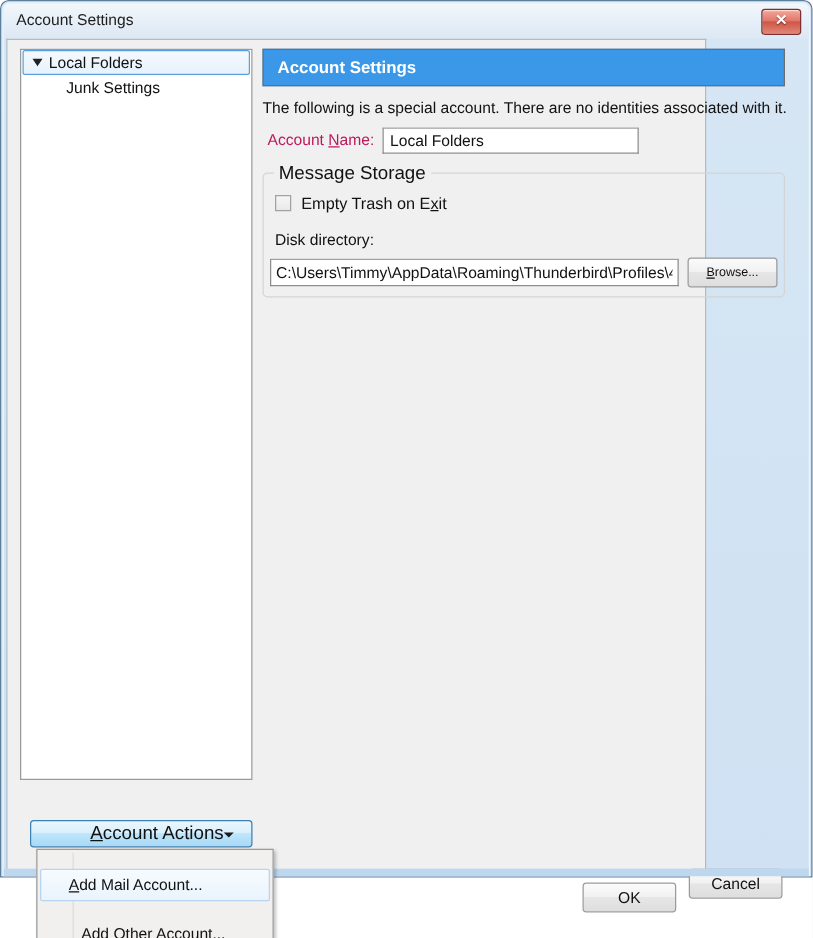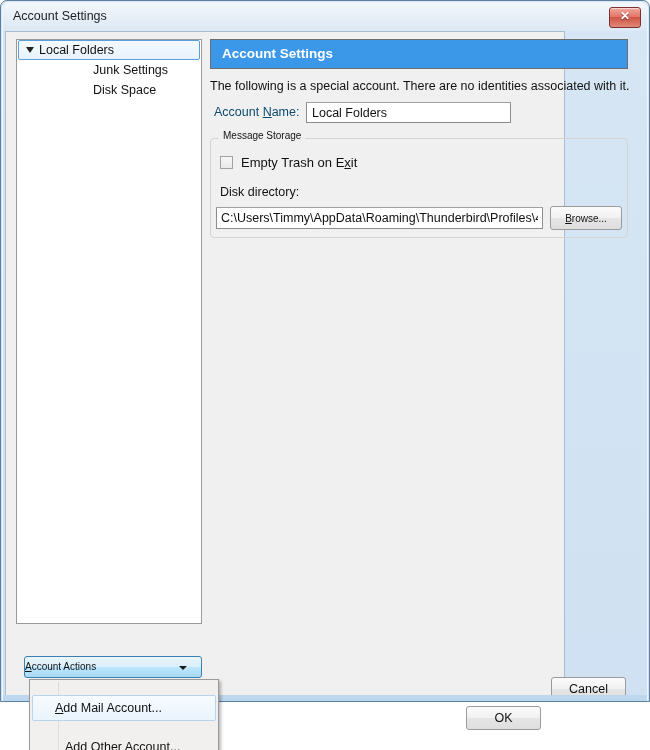"Junk Settings" .tree-row { margin-left: 40px -> none }
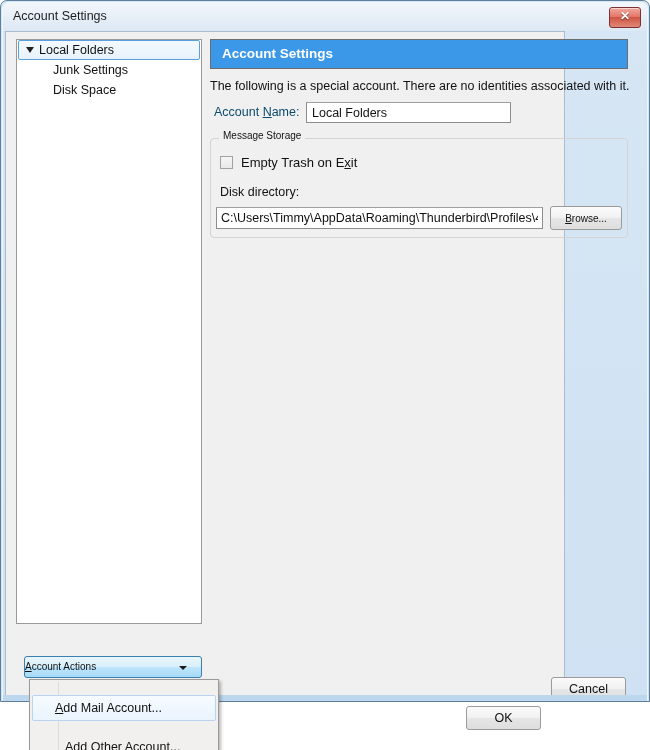"Disk Space" div.tree-row { html: <div> <span>Disk Space</span> </div> -> none }
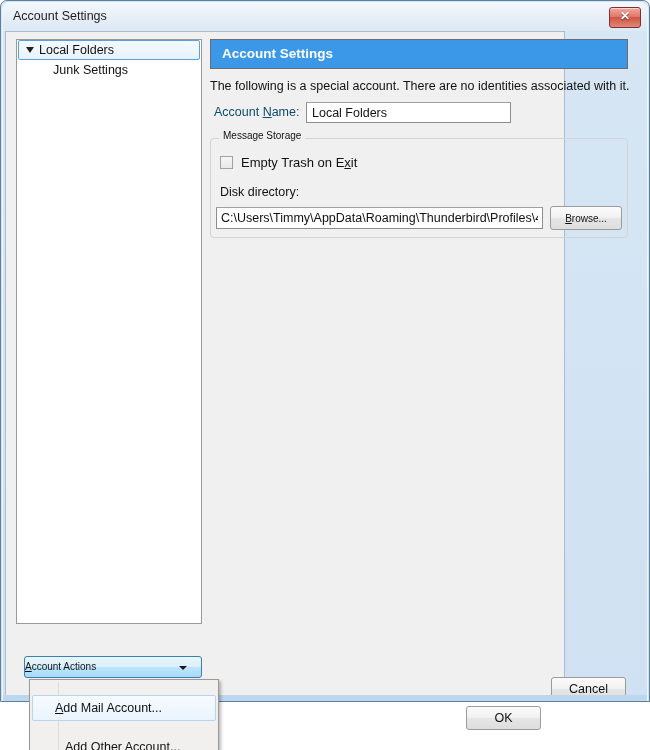"Account Name:" #acct-name-label { color: #0c4a6e -> #be185d }
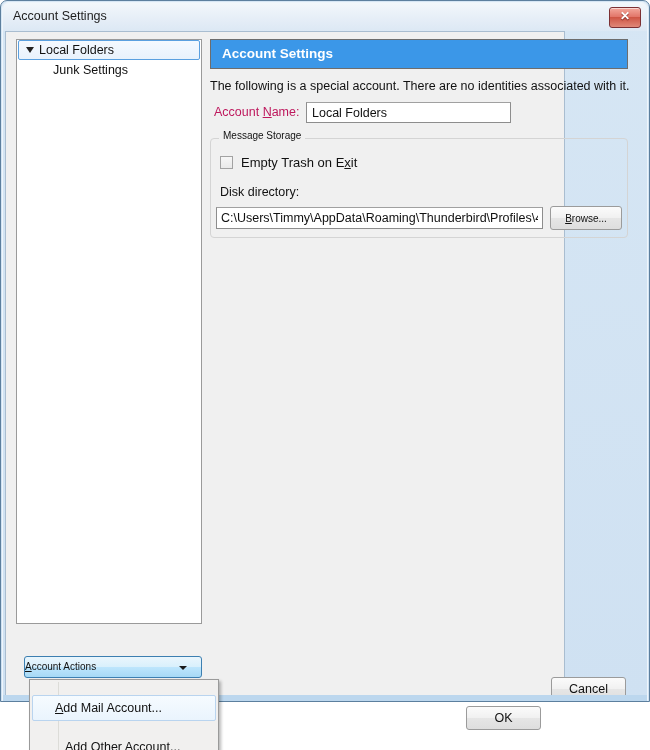"Message Storage" #msg-storage-legend { font-size: 10px -> 15px }
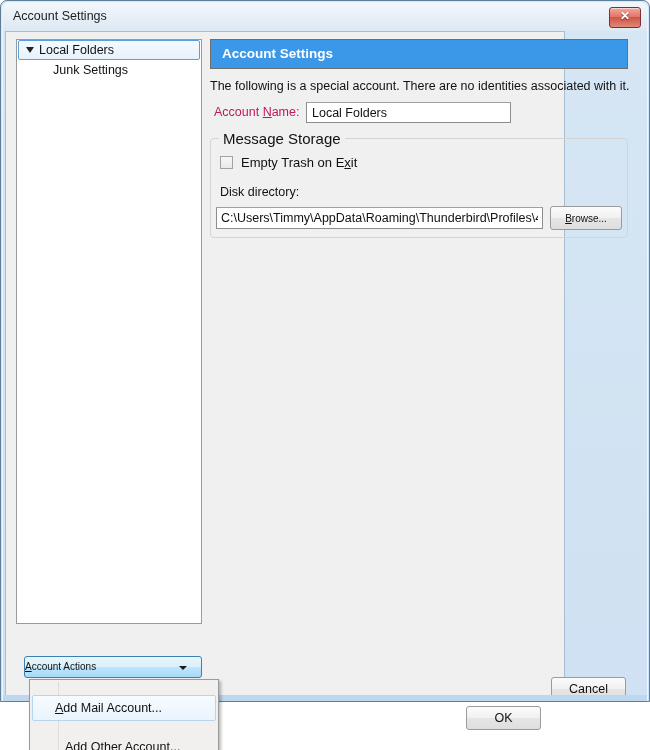"Account Actions" #account-actions .aa-label { font-size: 10px -> 15px; padding-right: 35px -> 22px; text-align: left -> right }
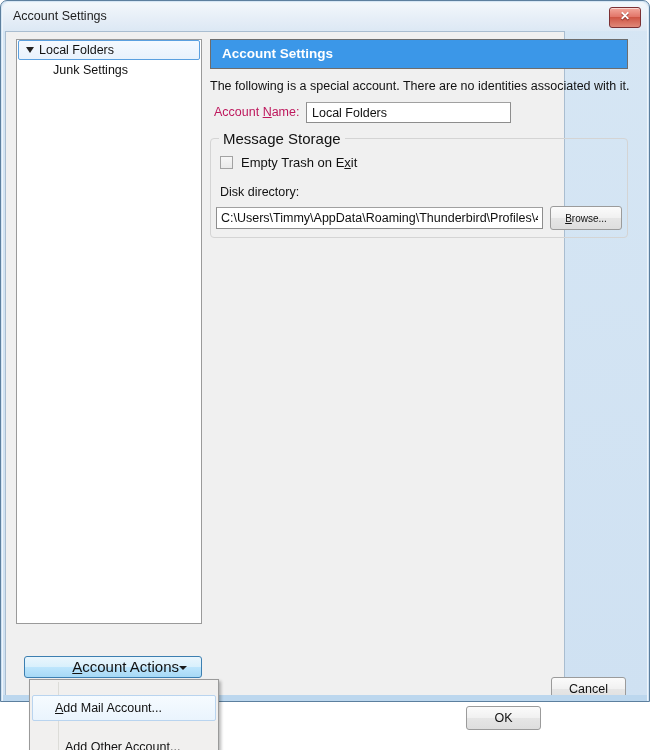"Cancel" #cancel-button { top: 620px -> 638px }
